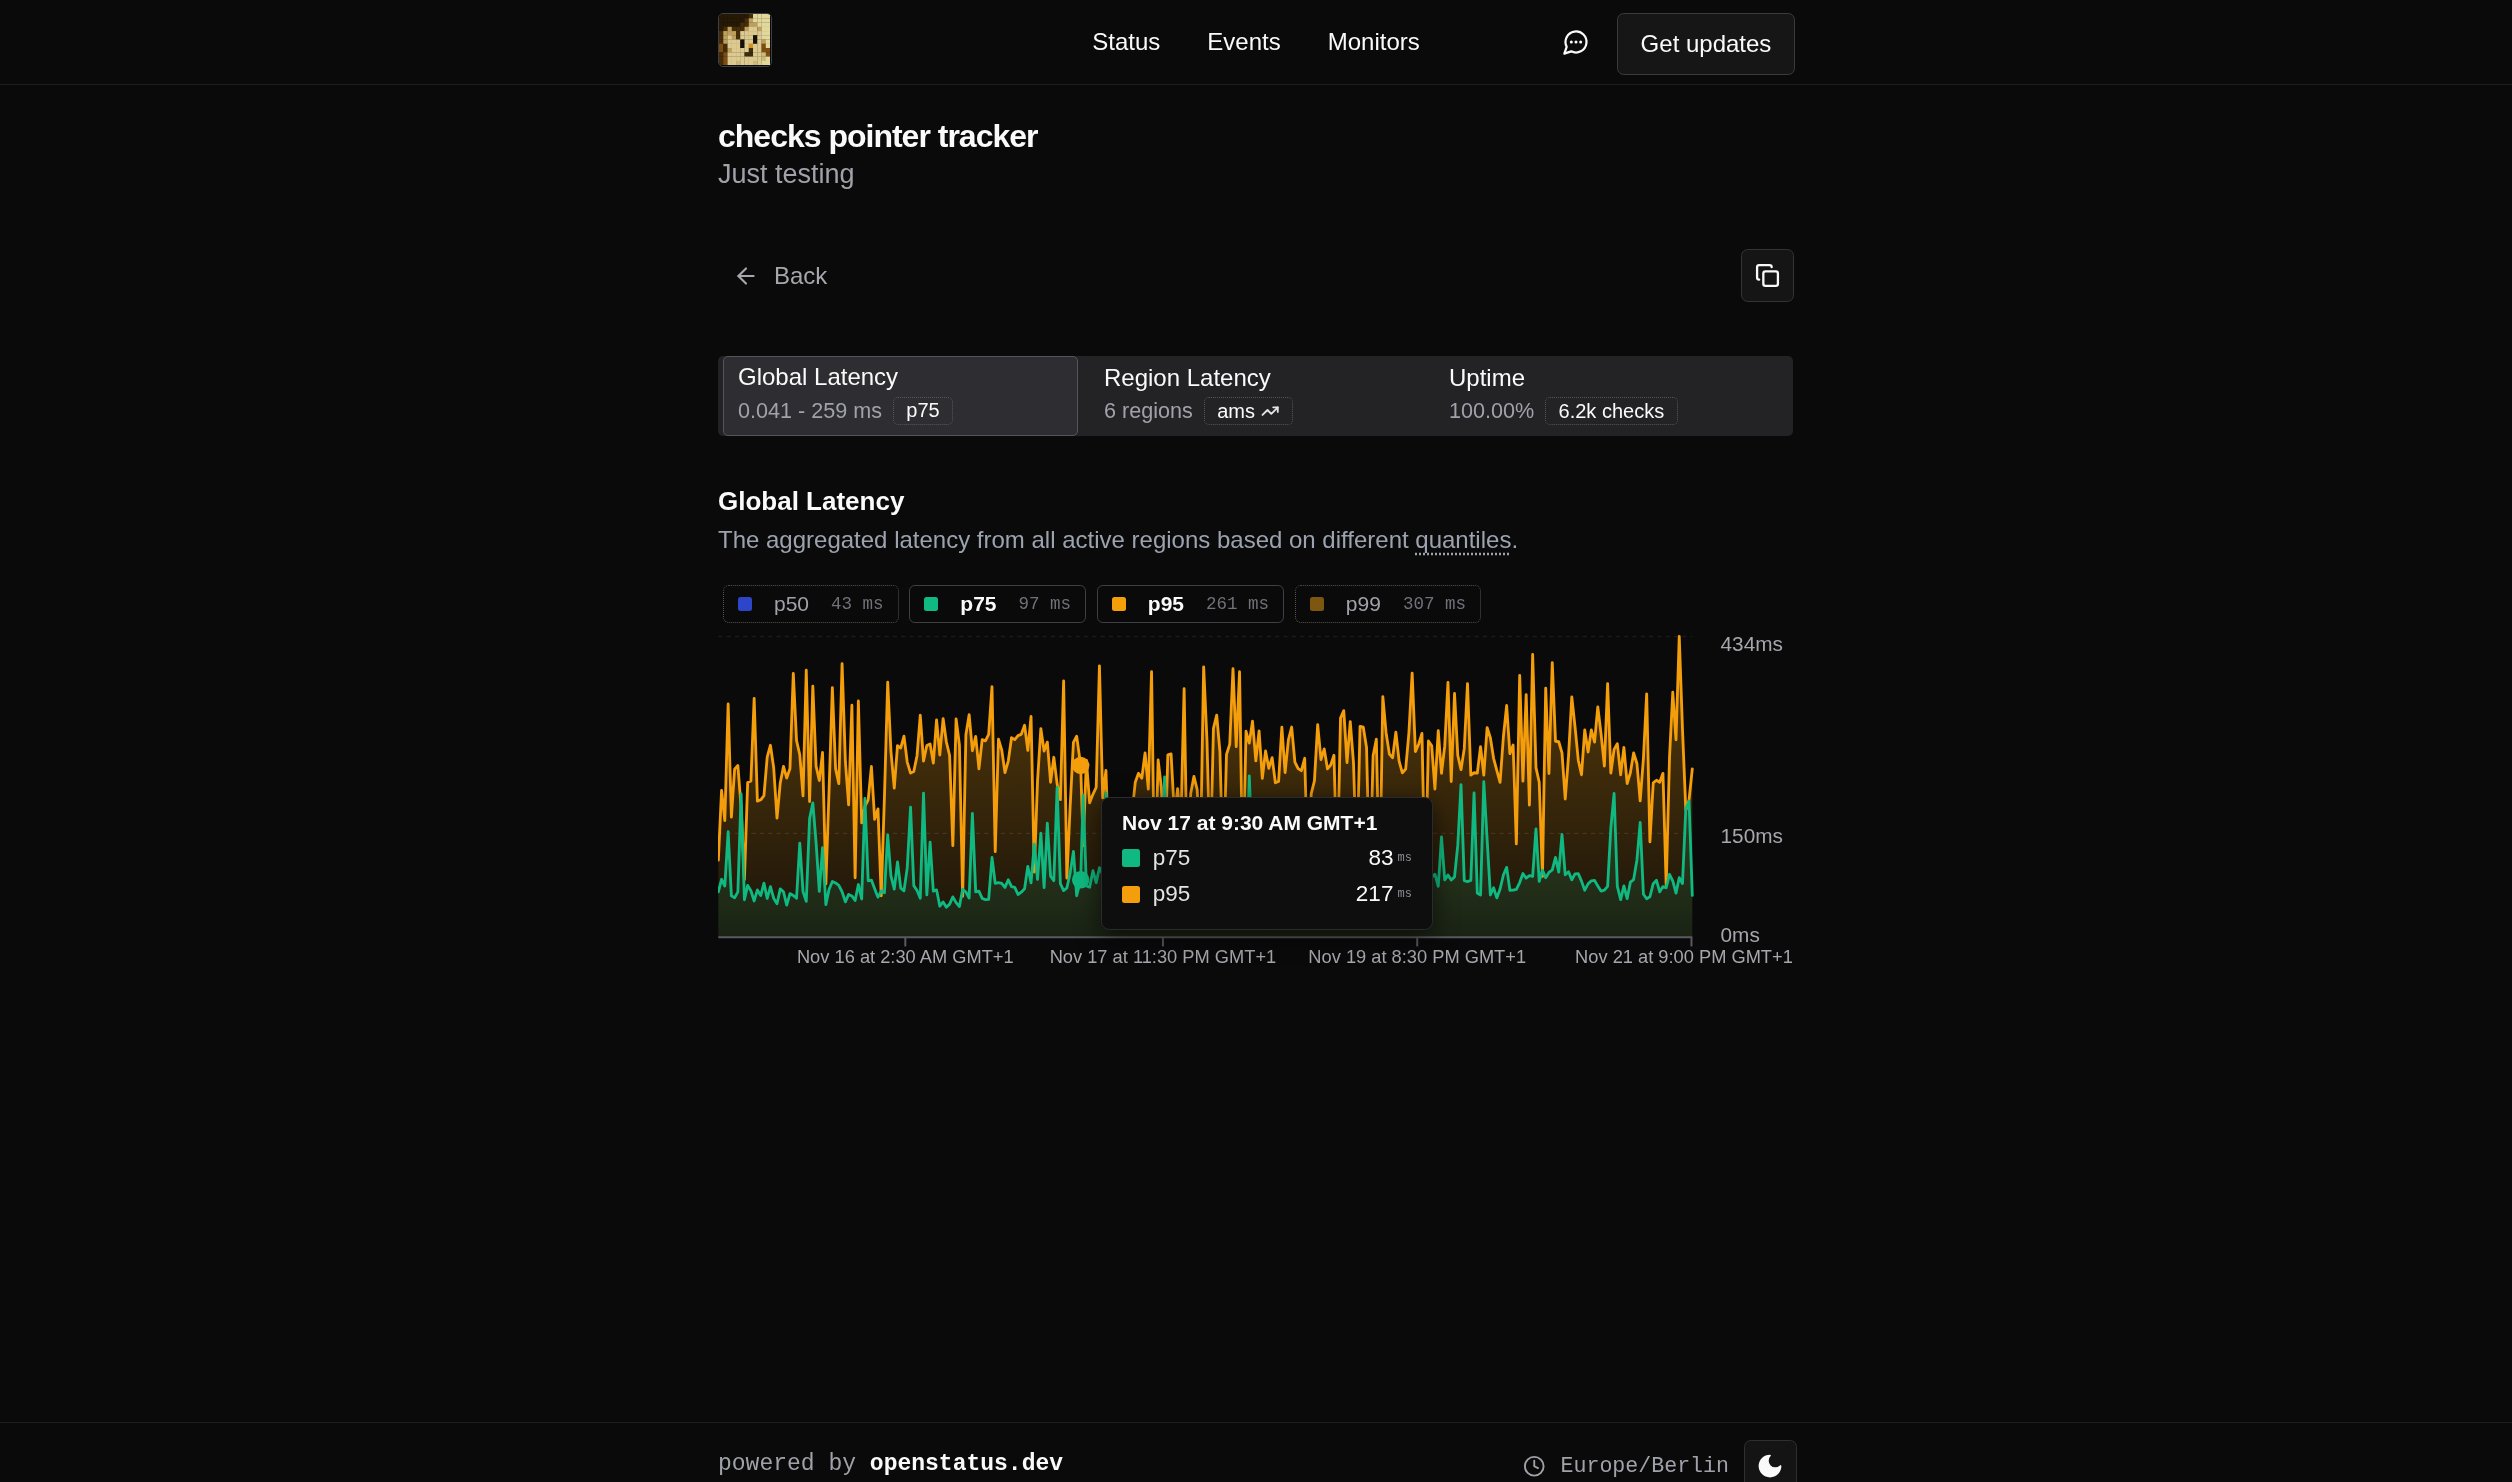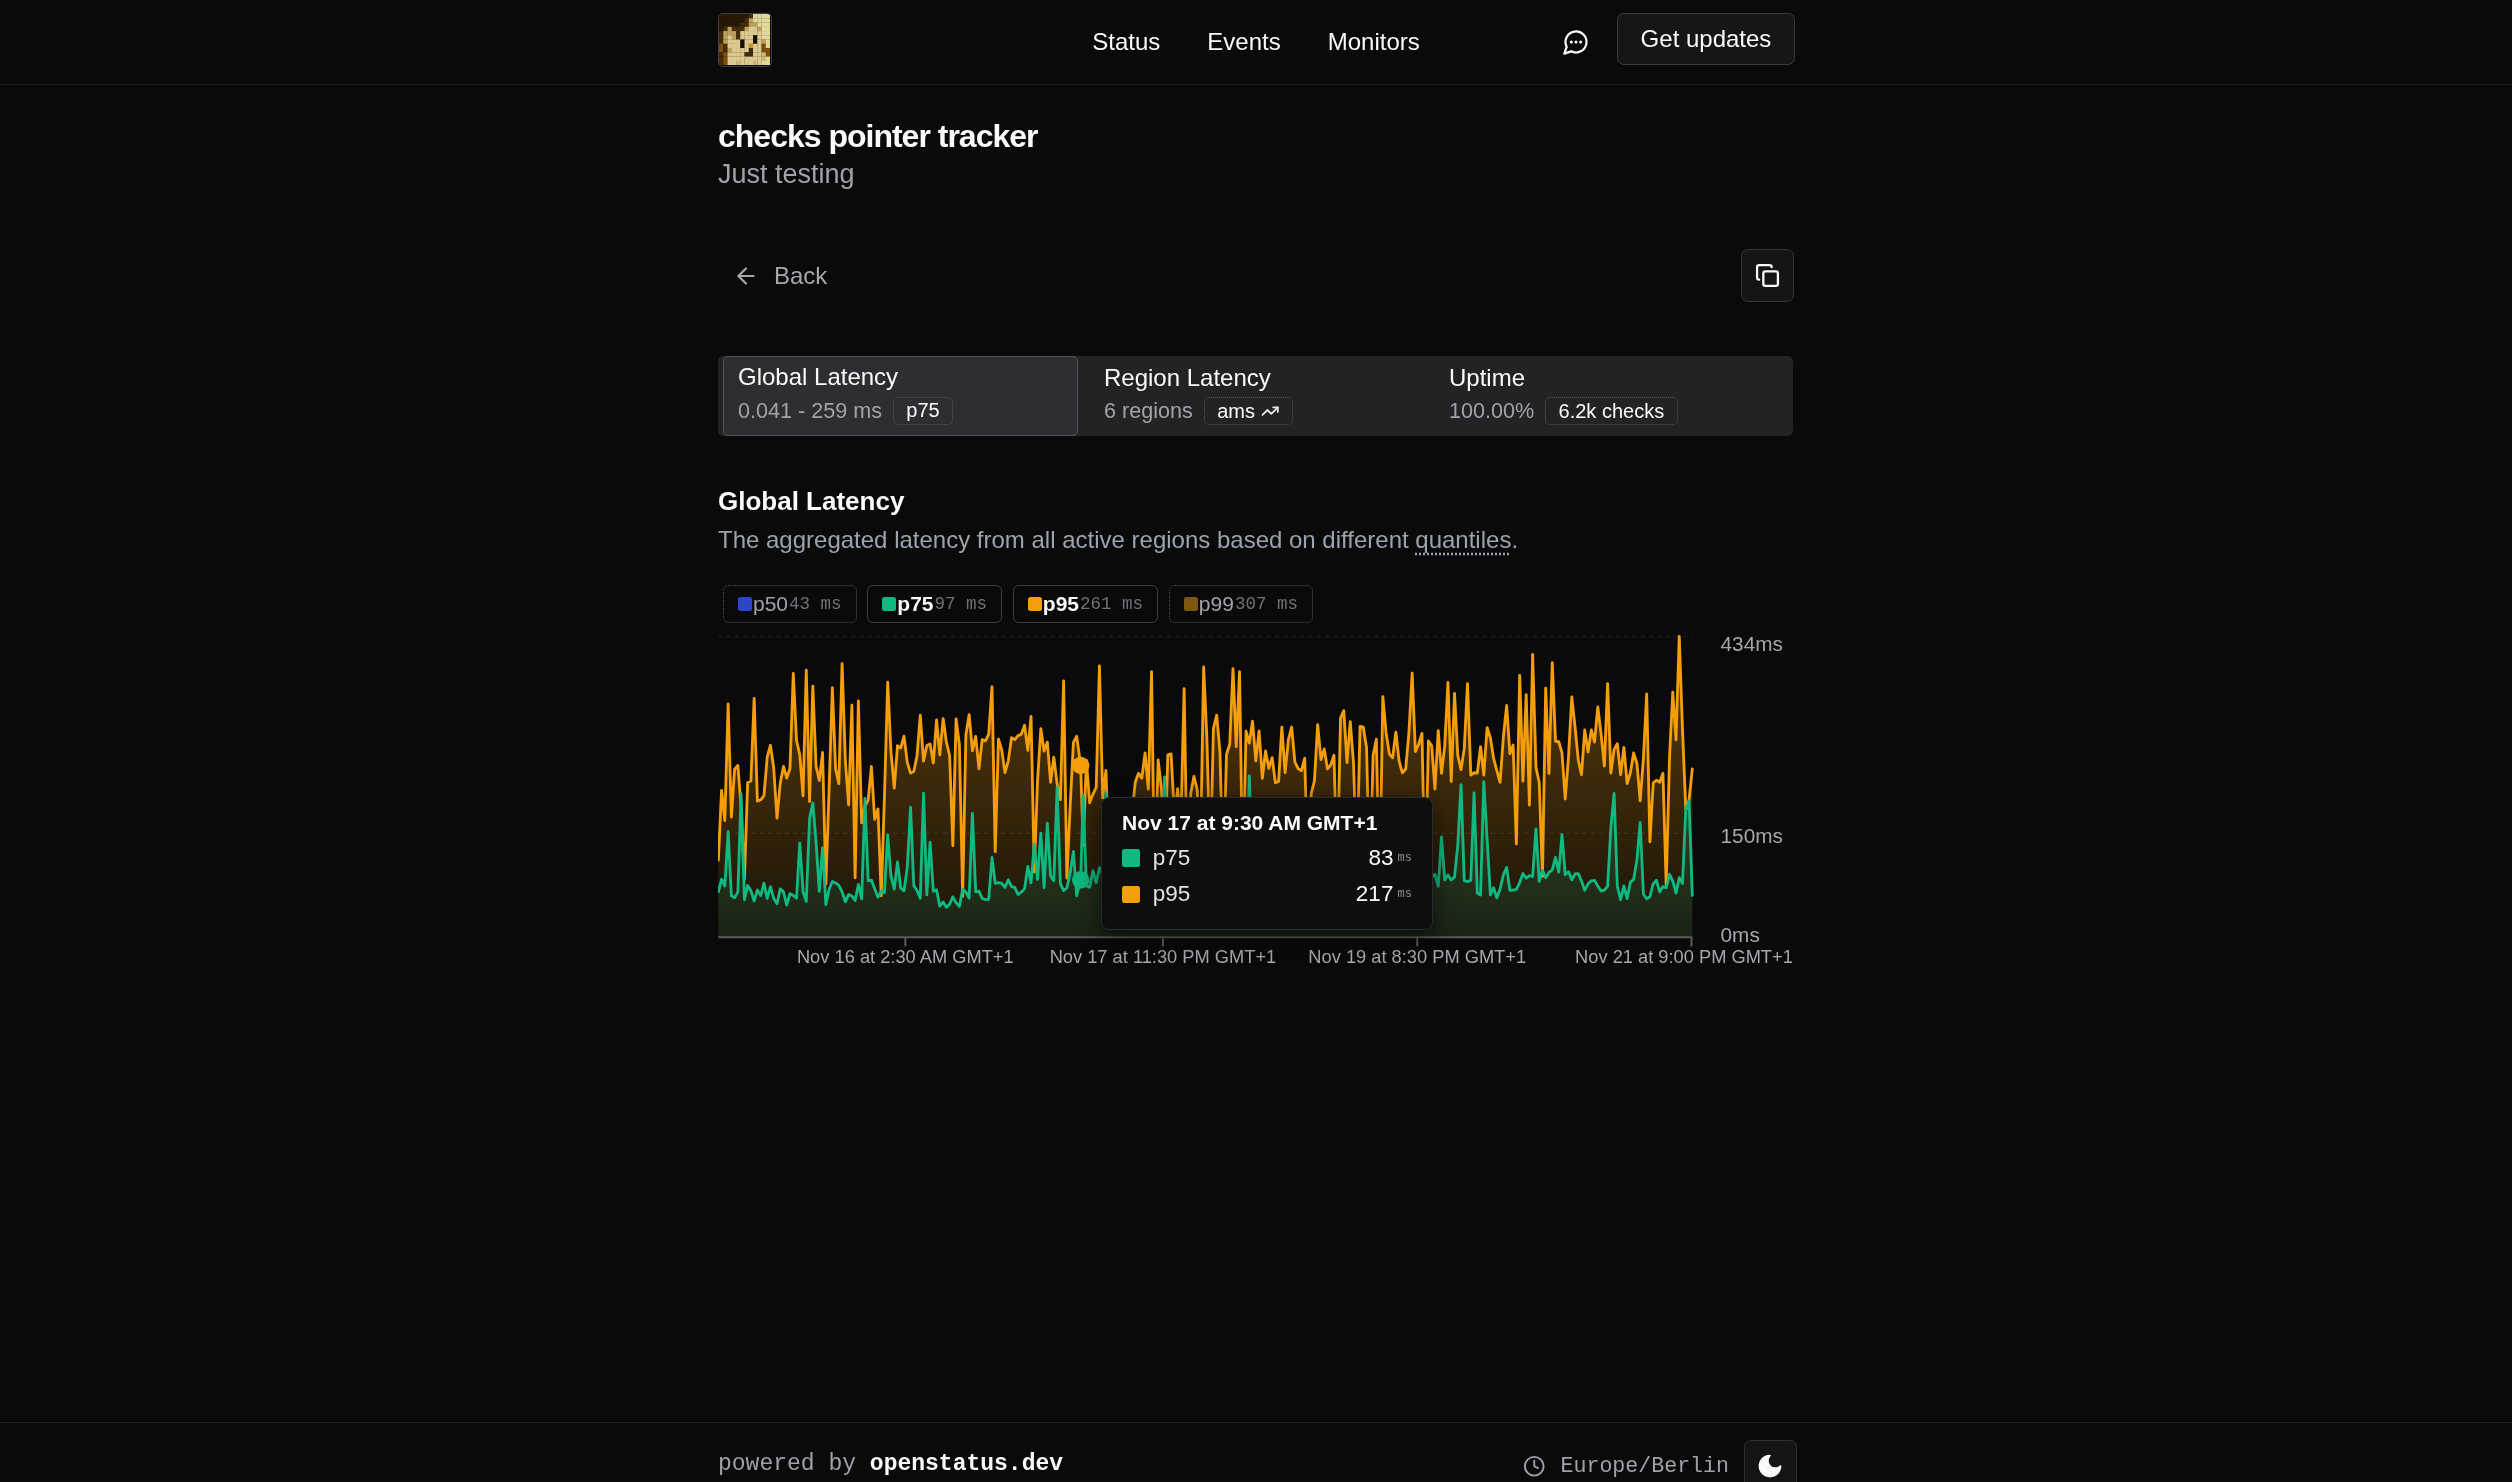"Get updates" .getupd { height: 52px -> 62px }
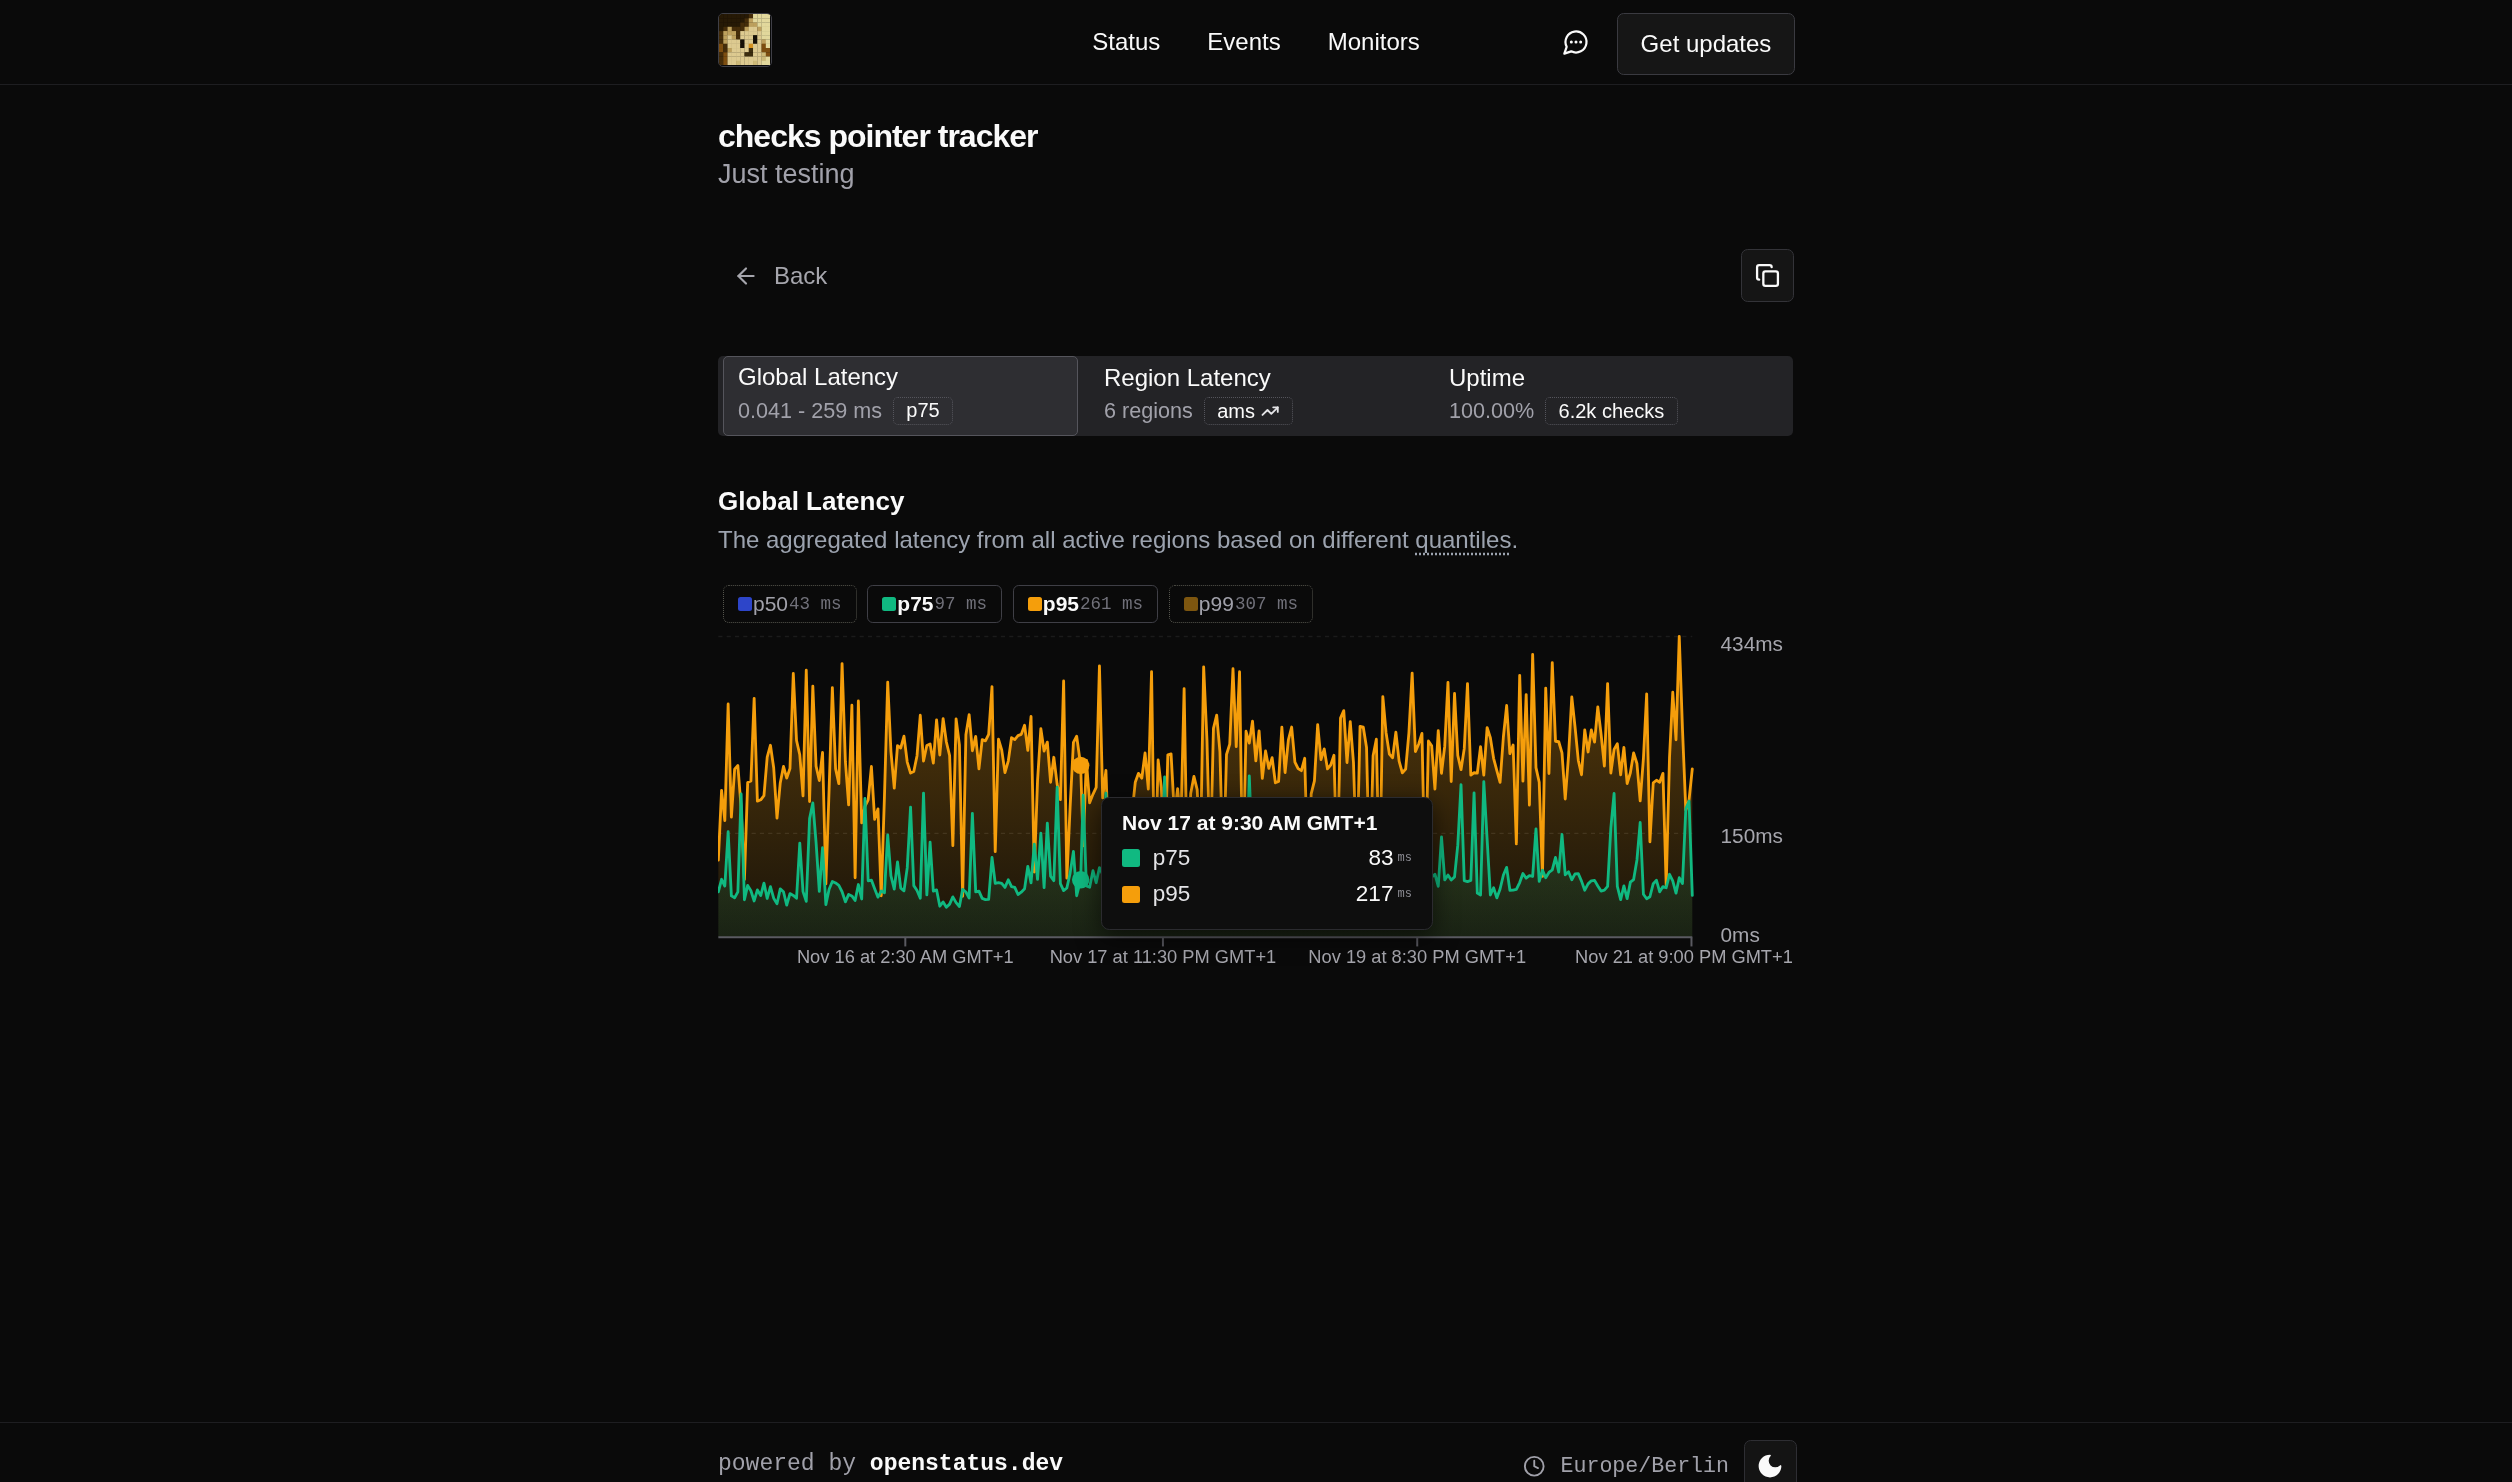"p50" .lbtn { gap: 1px -> 22px }
